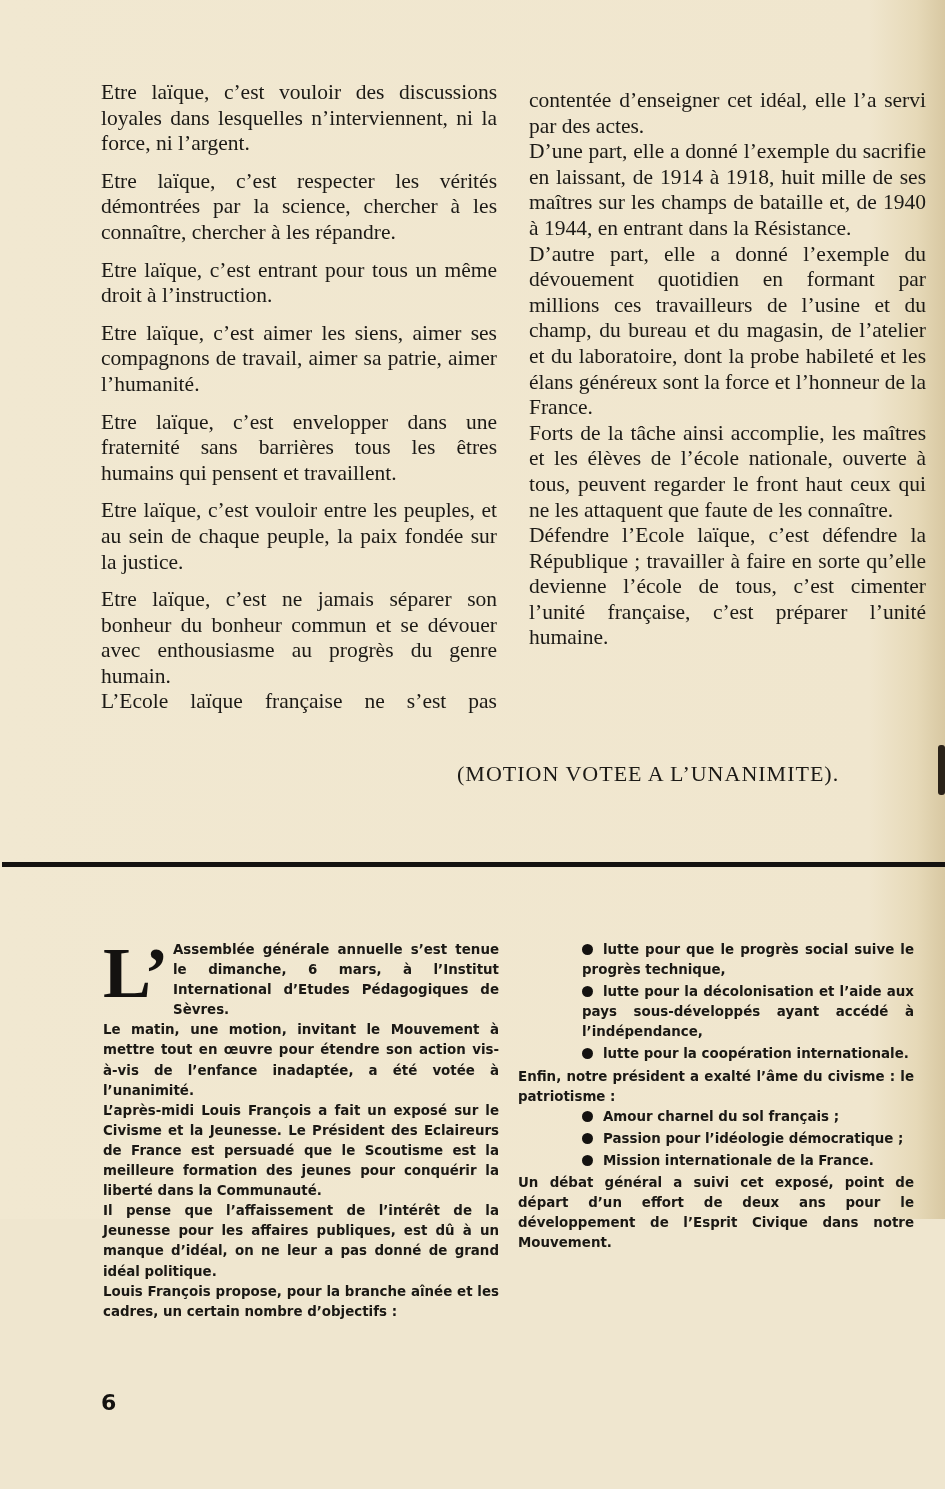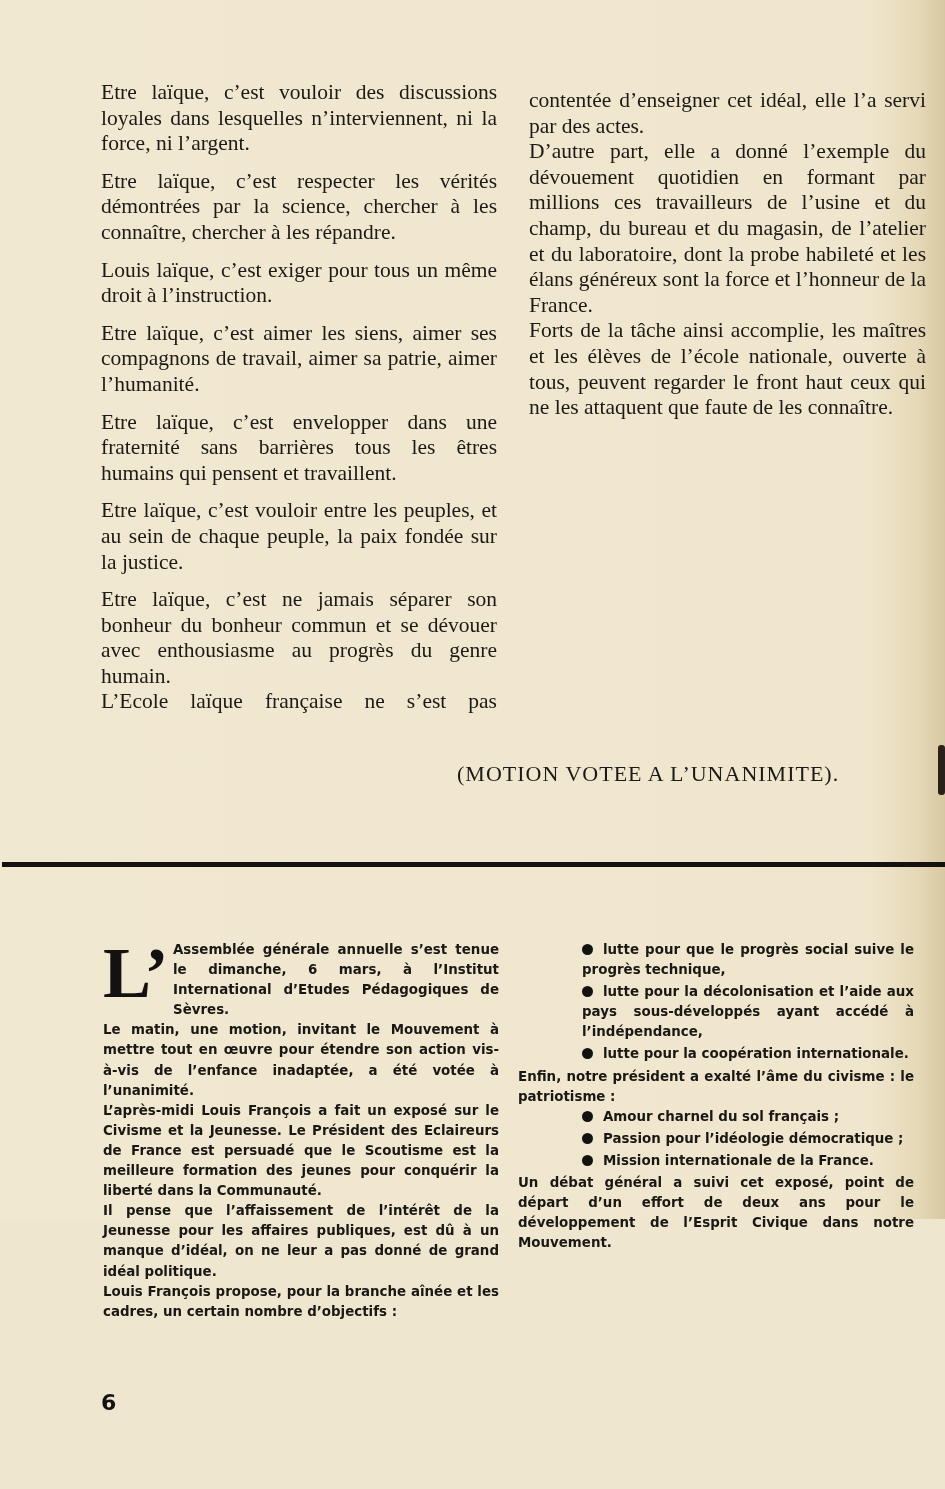"D’une part, elle a donné" p { html: none -> <p>D’une part, elle a donné l’exemple du sacrifie en laissant, de 1914 à 1918, huit mille de ses maîtres sur les champs de bataille et, de 1940 à 1944, en entrant dans la Résistance.</p> }
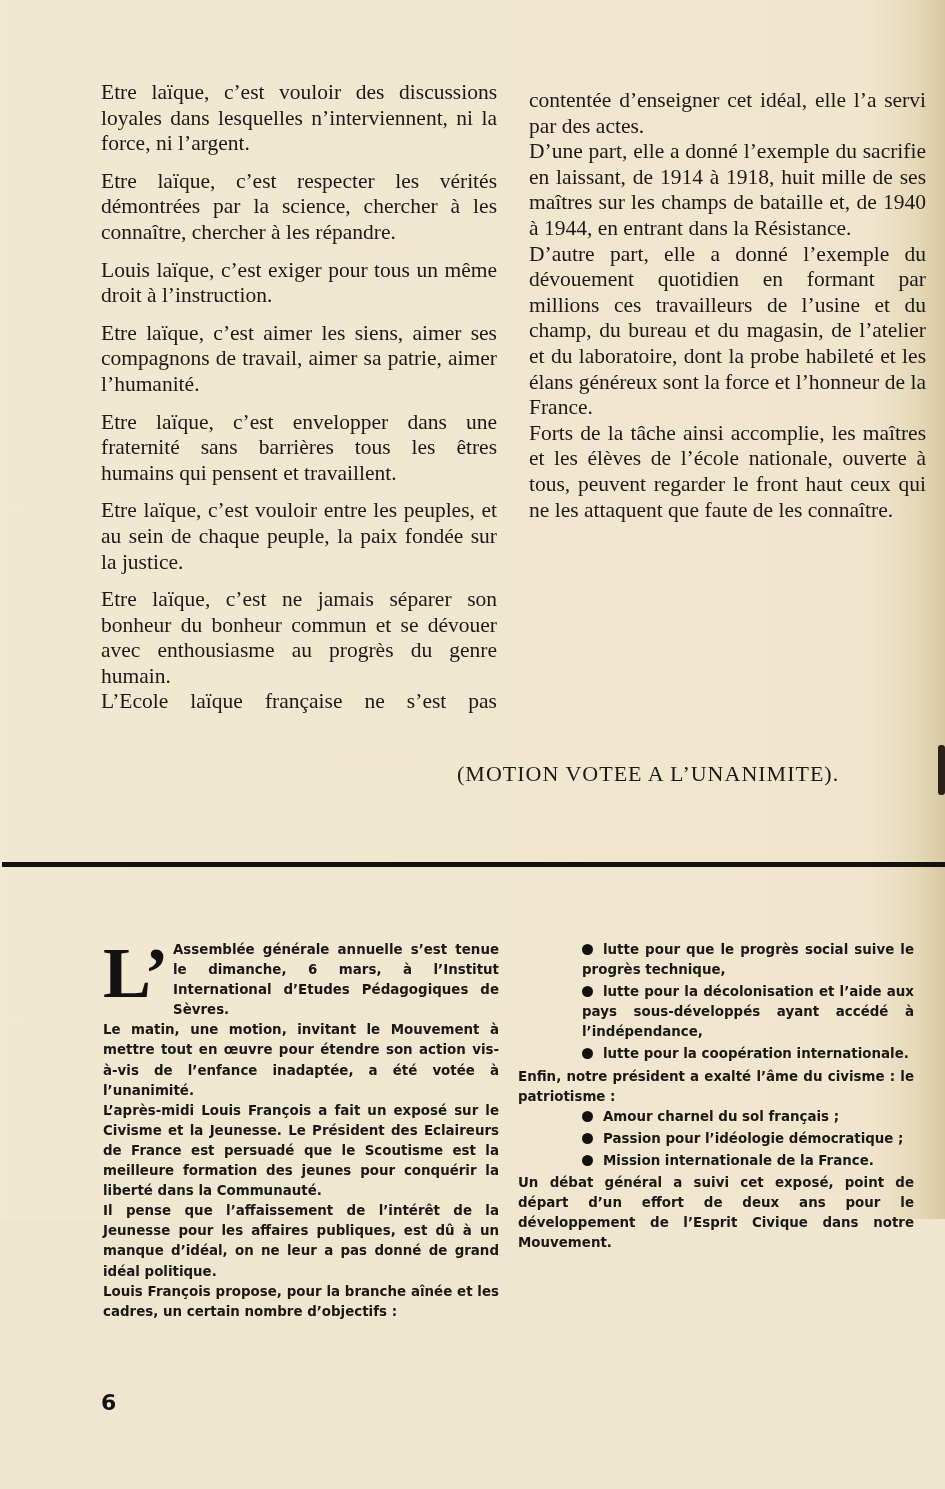"Louis laïque, c’est exiger pour" p { text: Louis laïque, c’est exiger -> Etre laïque, c’est entrant }
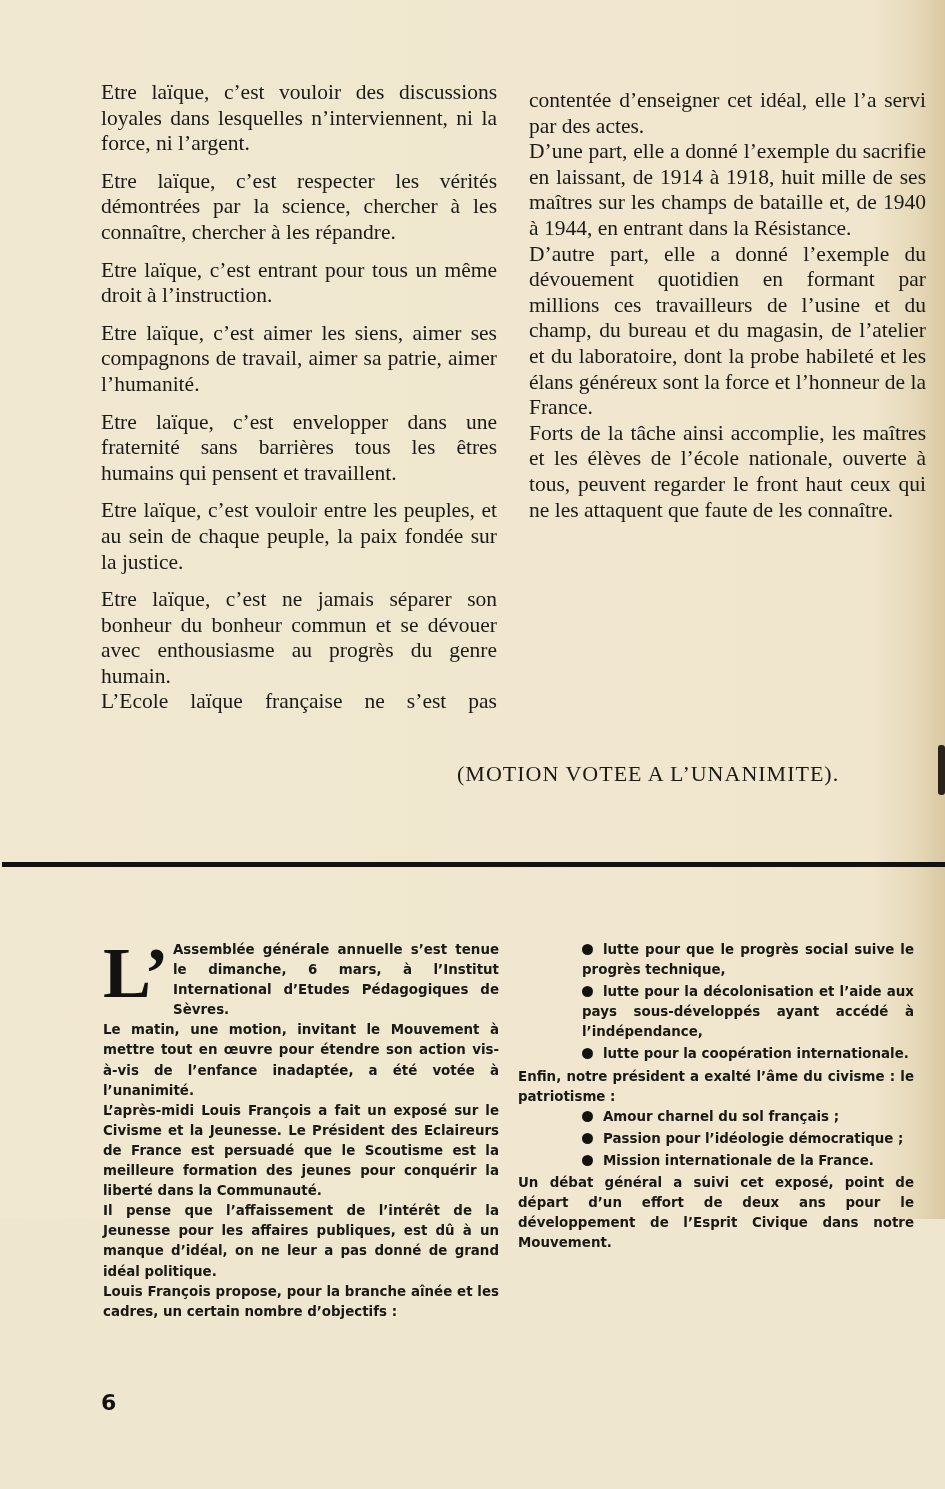"Défendre l’Ecole laïque, c’est défendre" p { html: none -> <p>Défendre l’Ecole laïque, c’est défendre la République ; travailler à faire en sorte qu’elle devienne l’école de tous, c’est cimenter l’unité française, c’est préparer l’unité humaine.</p> }
